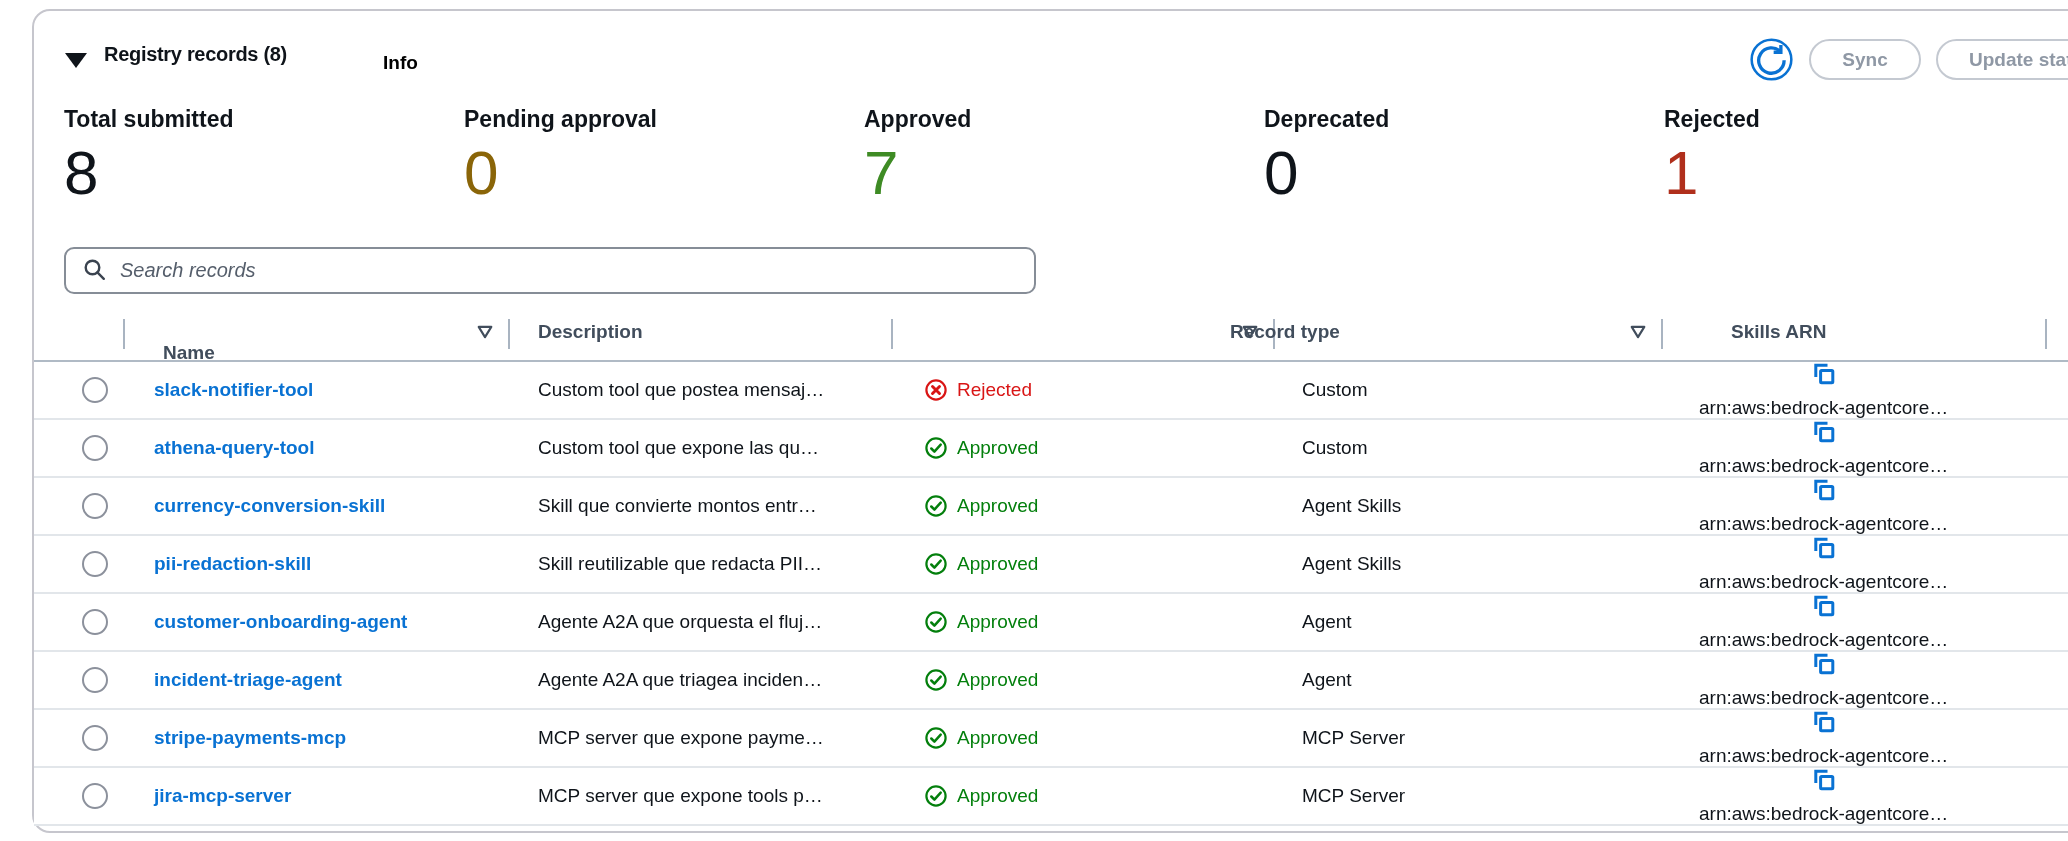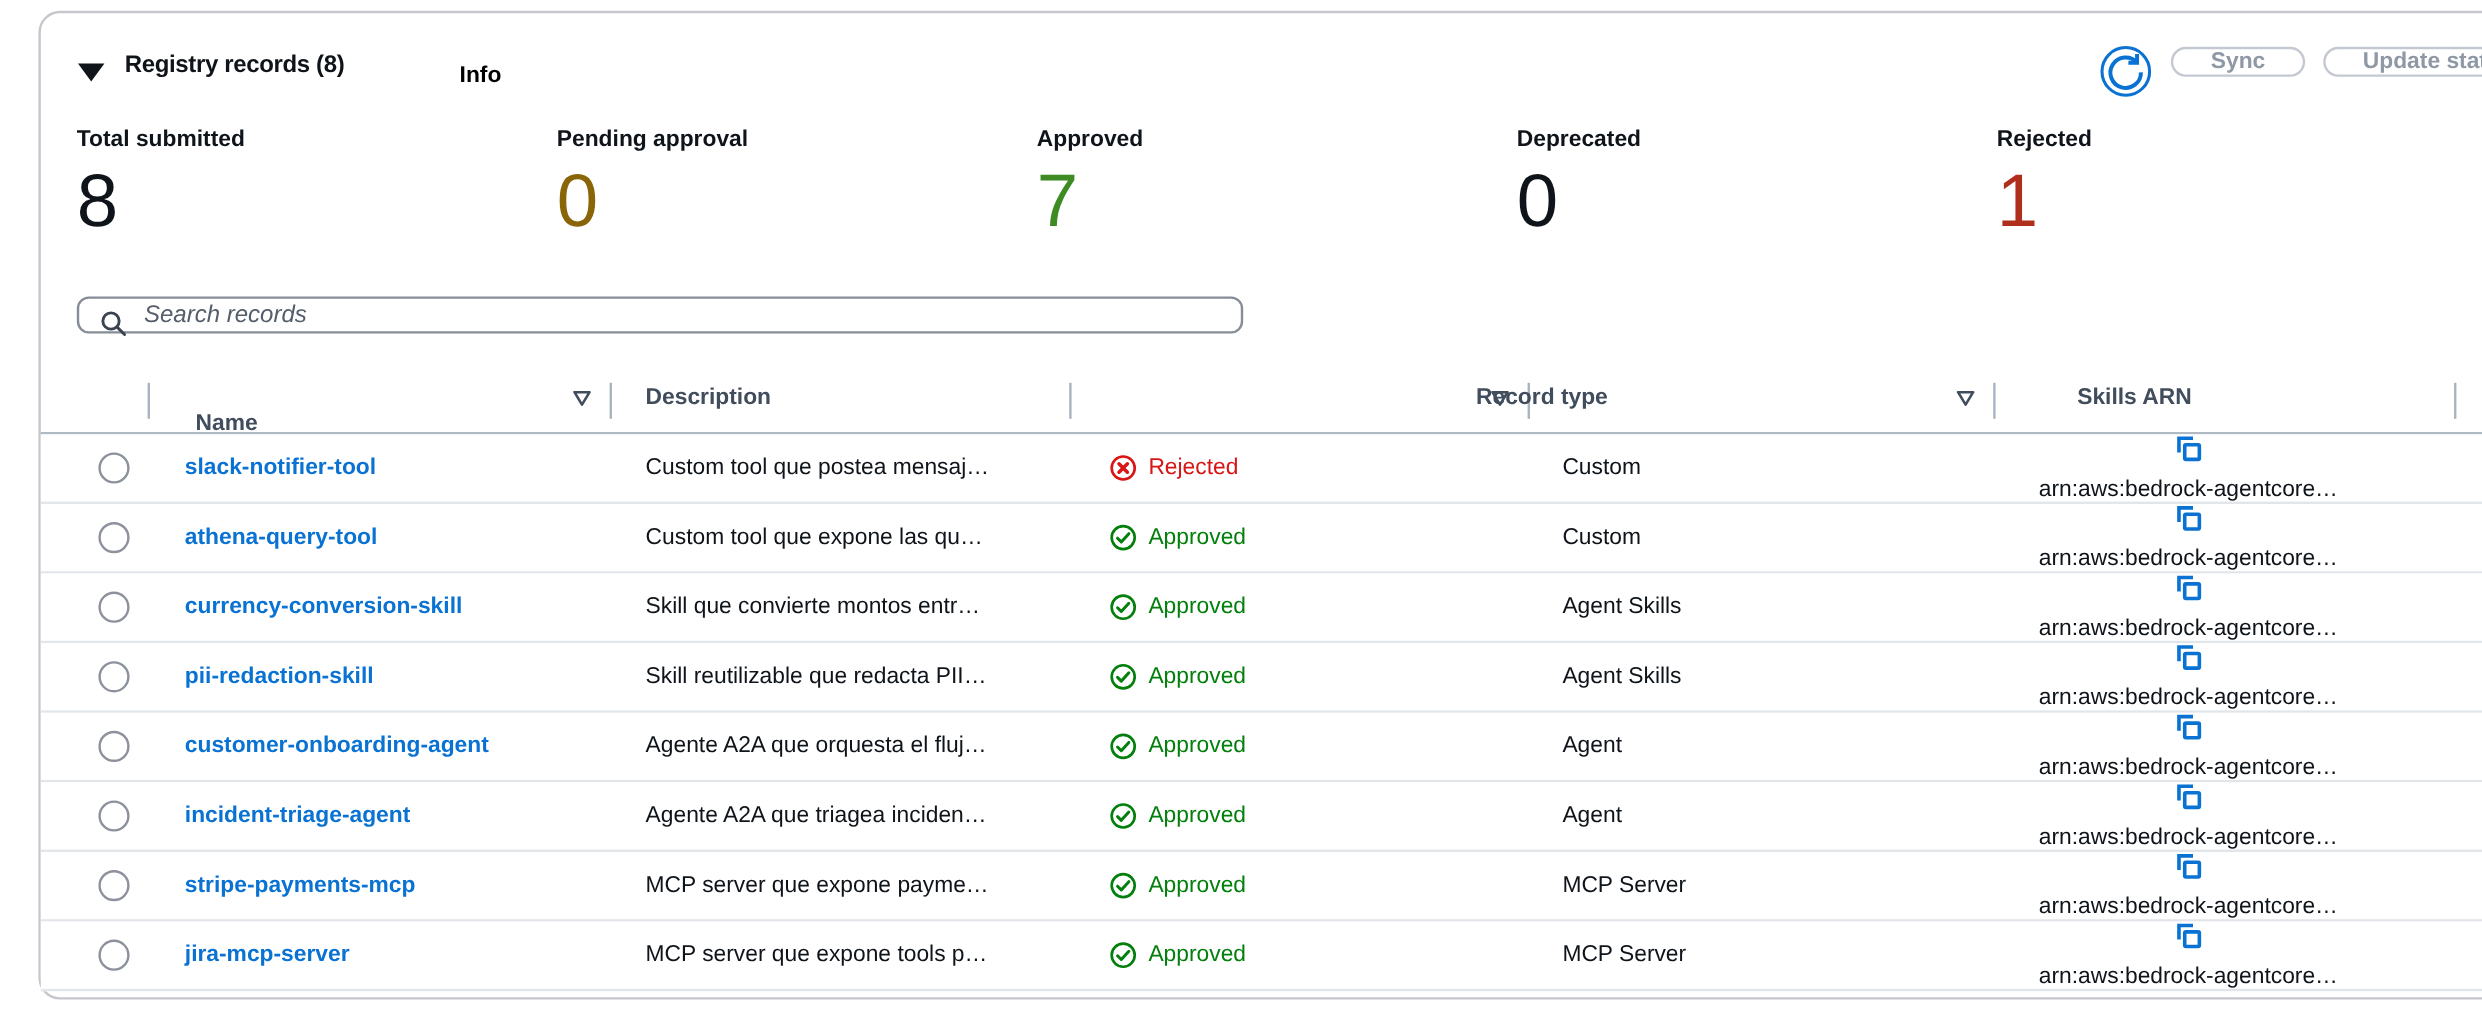"Sync" .btn { height: 25px -> 41px }
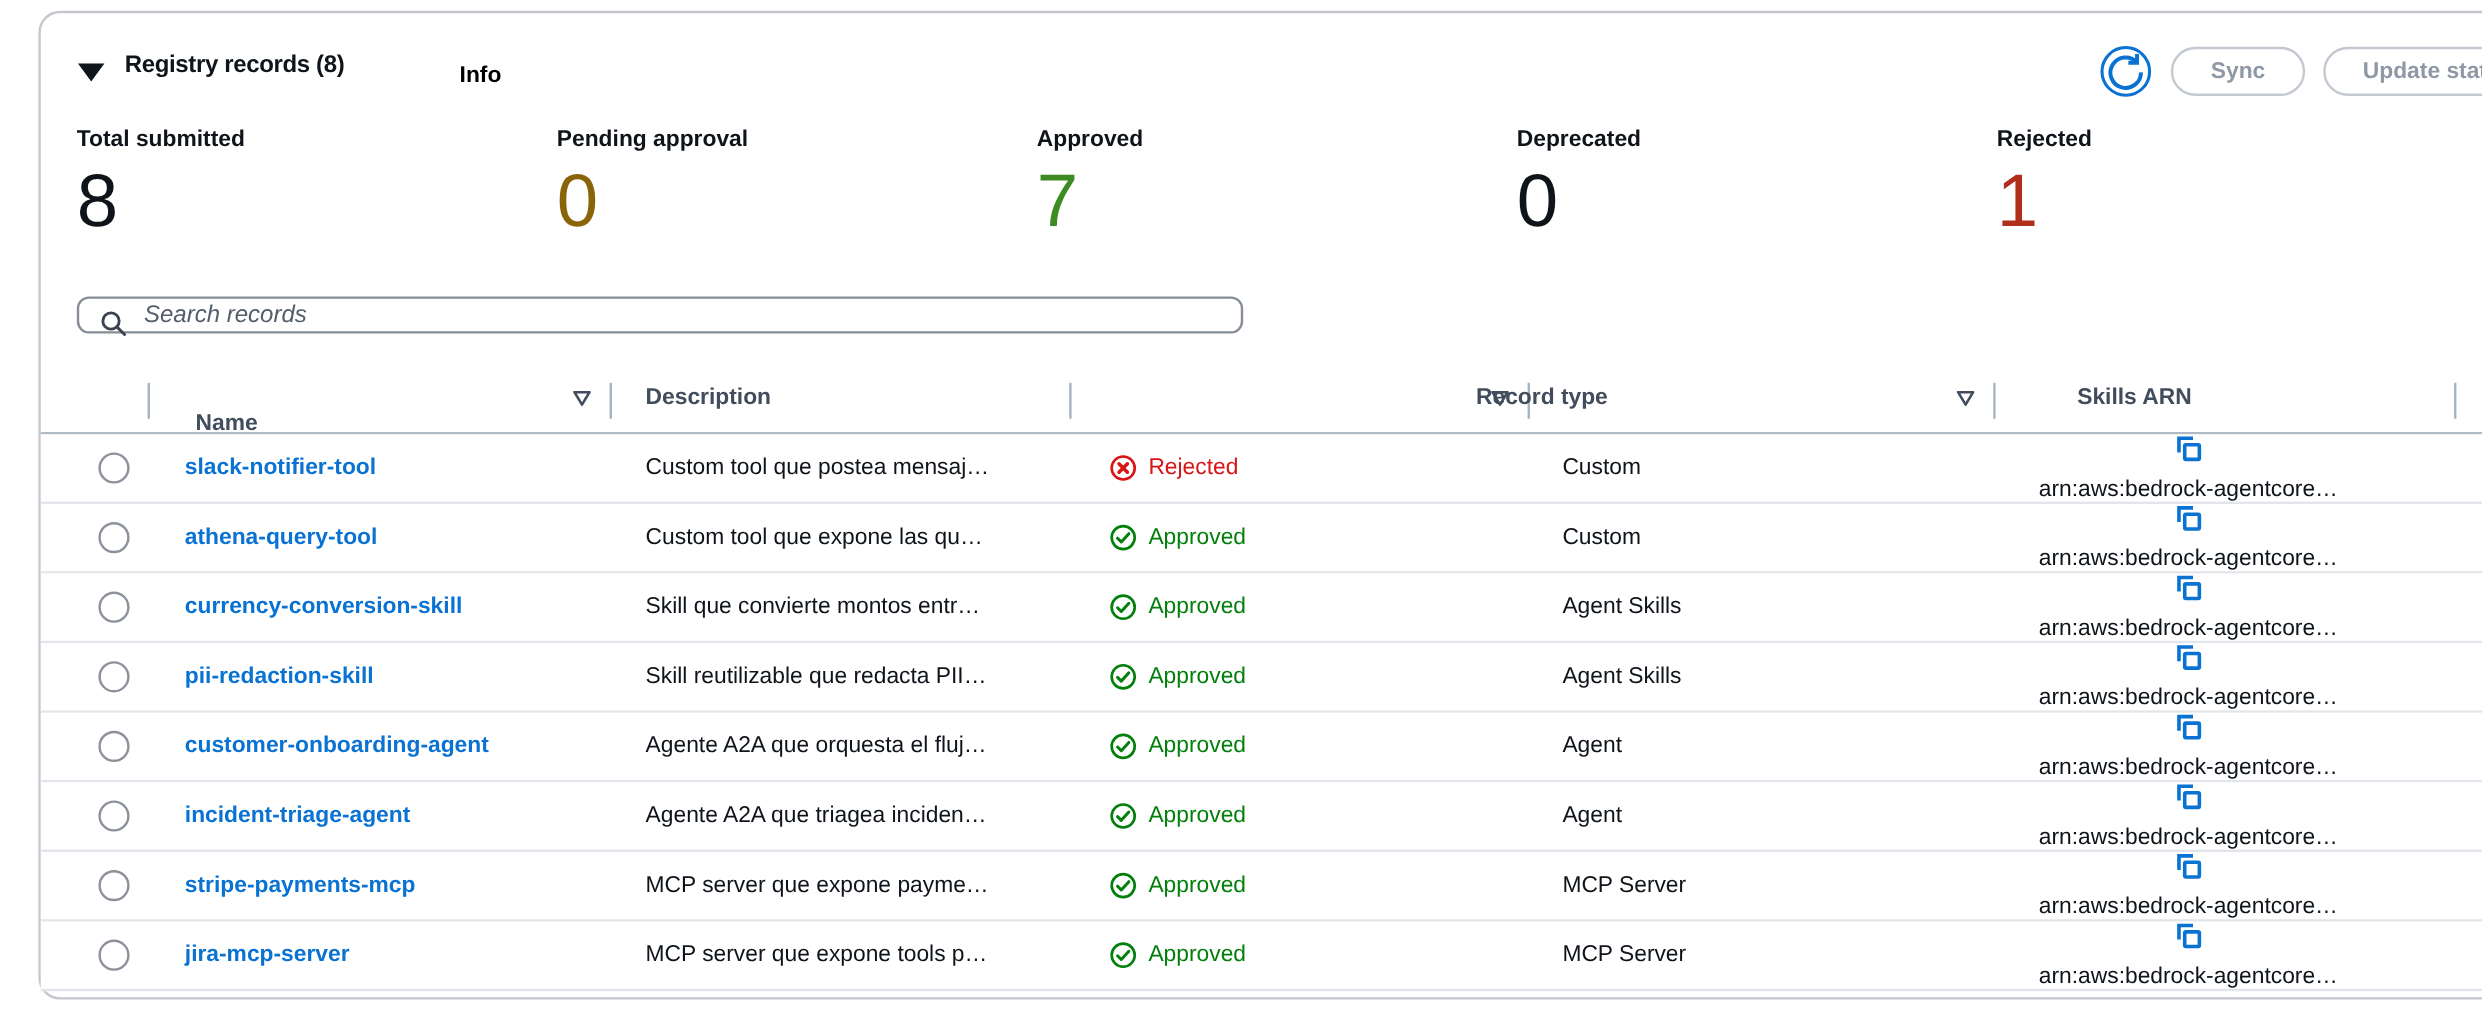"Total submitted" .stat .lbl { font-size: 19px -> 23px }
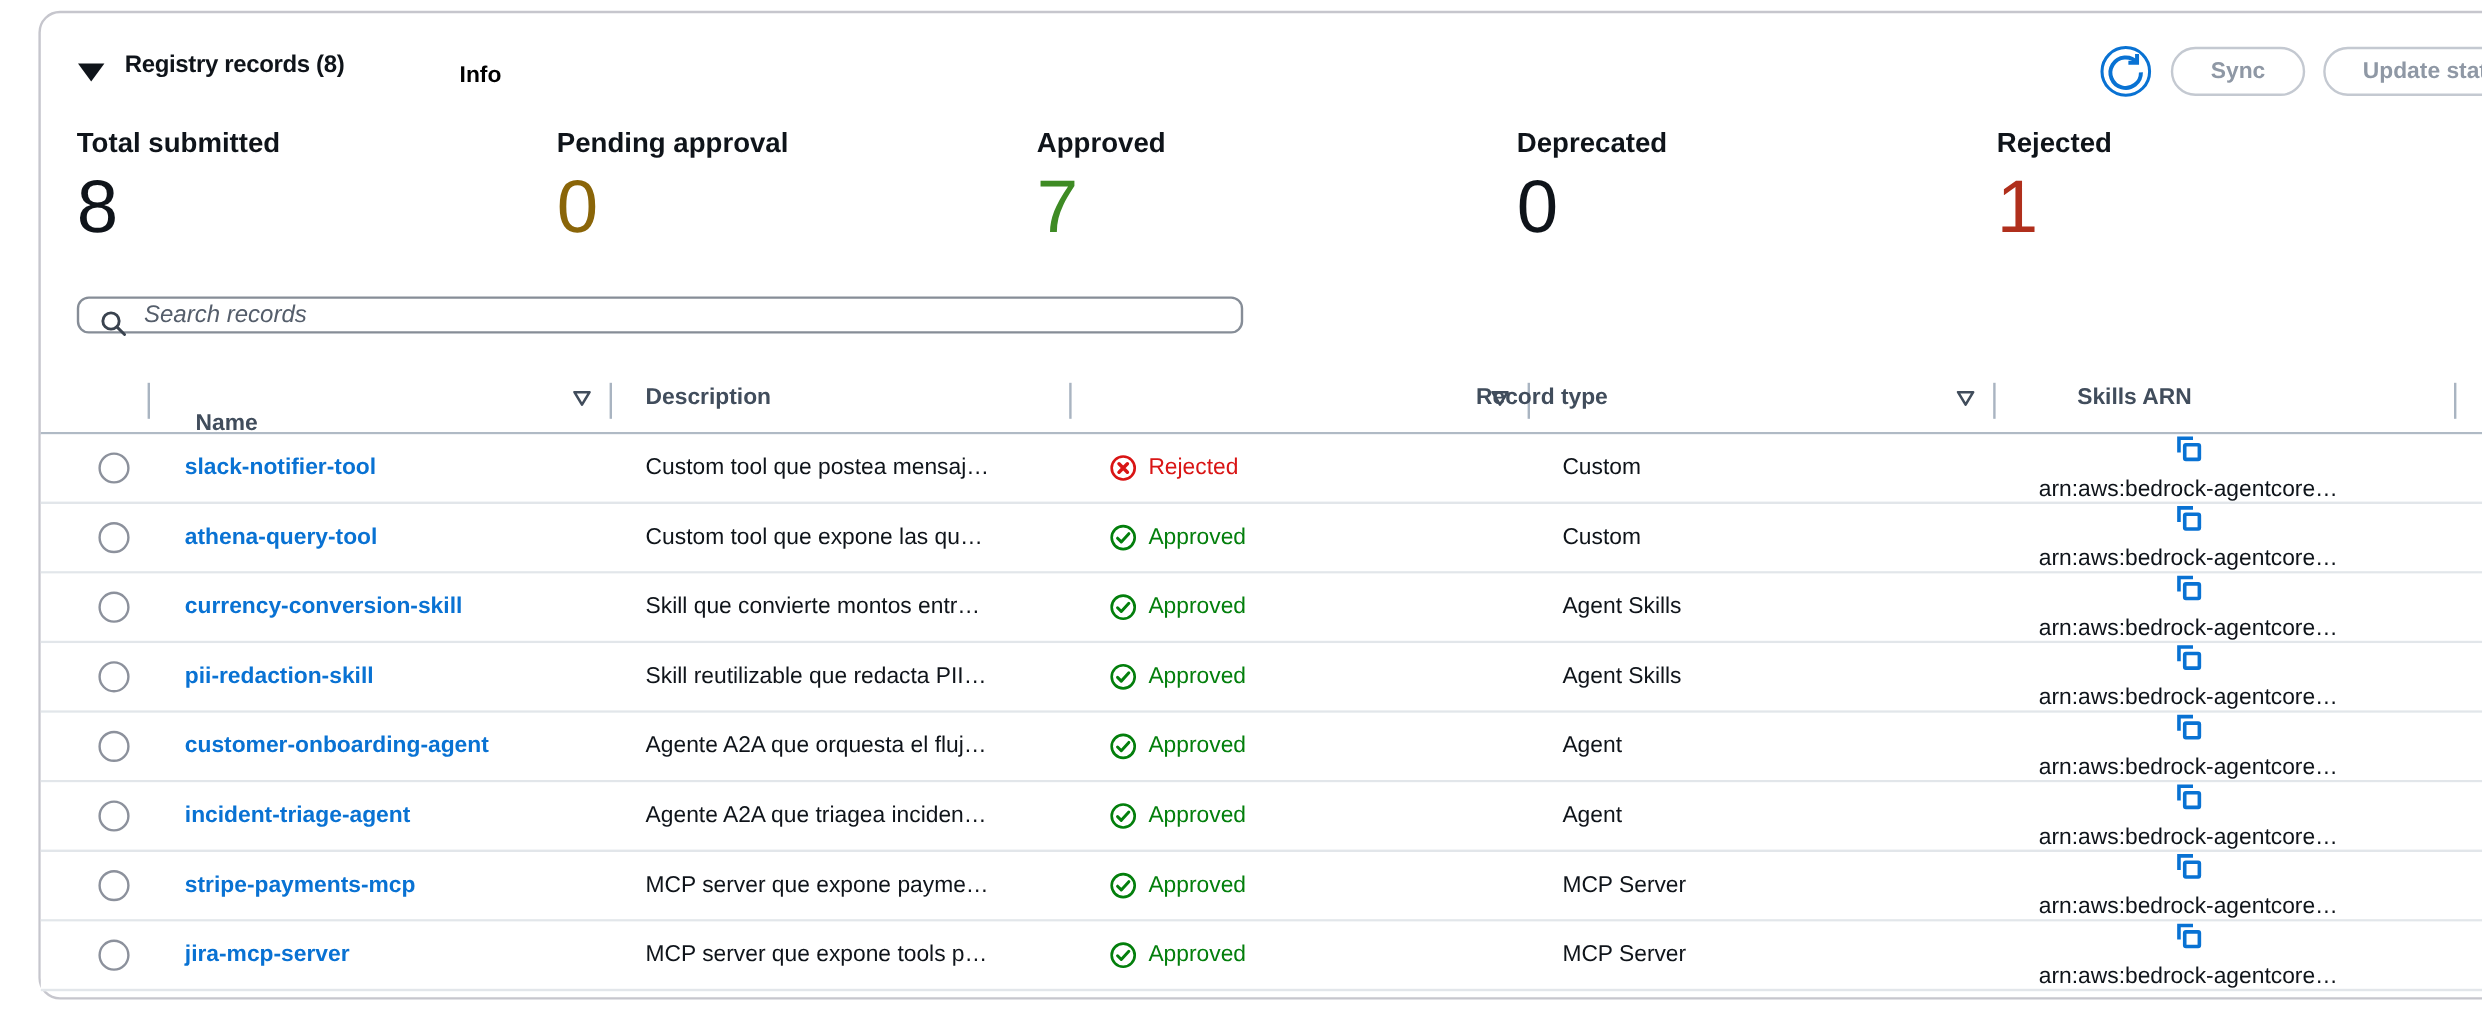"Search records" .search-wrap { height: 31px -> 47px }
